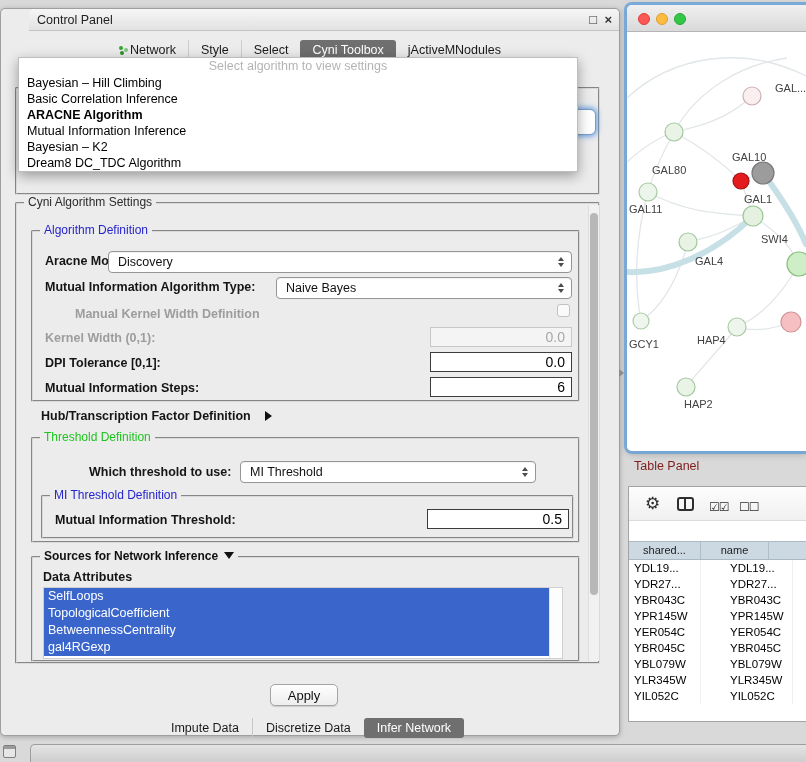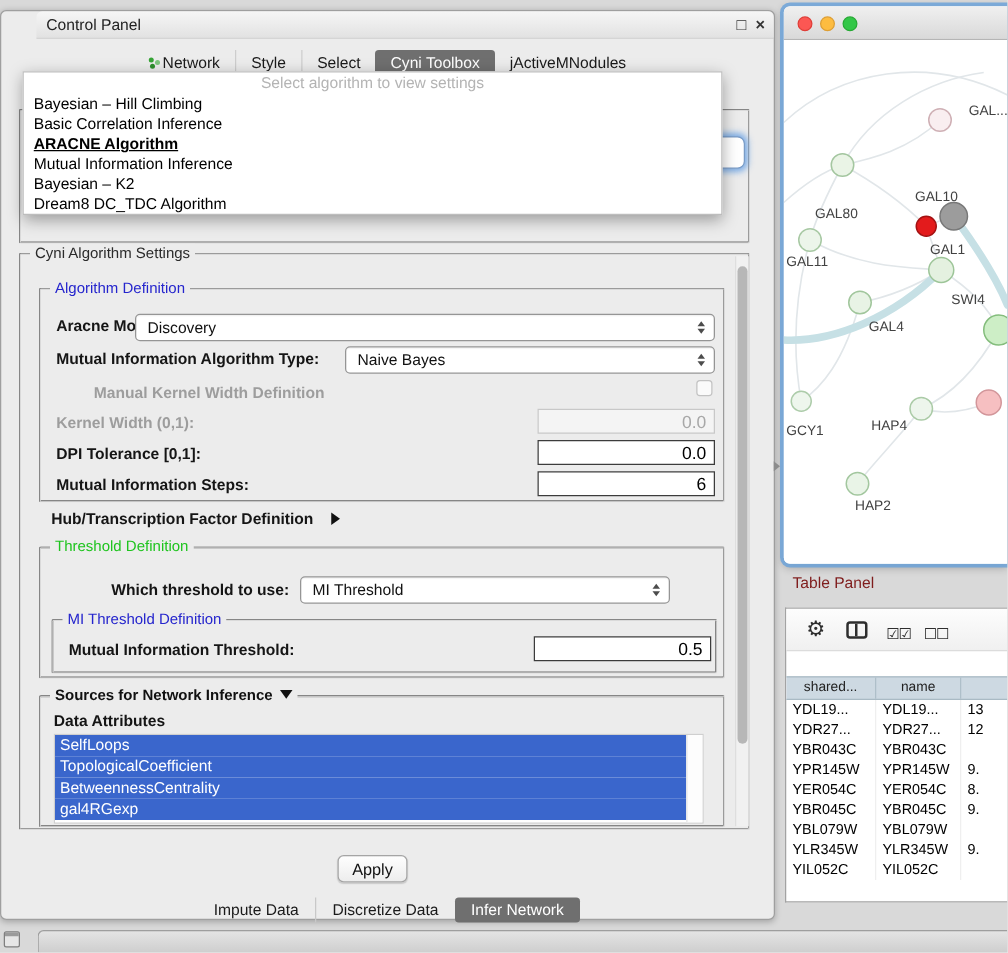"ARACNE Algorithm" .popup-item.bold { text-decoration: underline -> none }
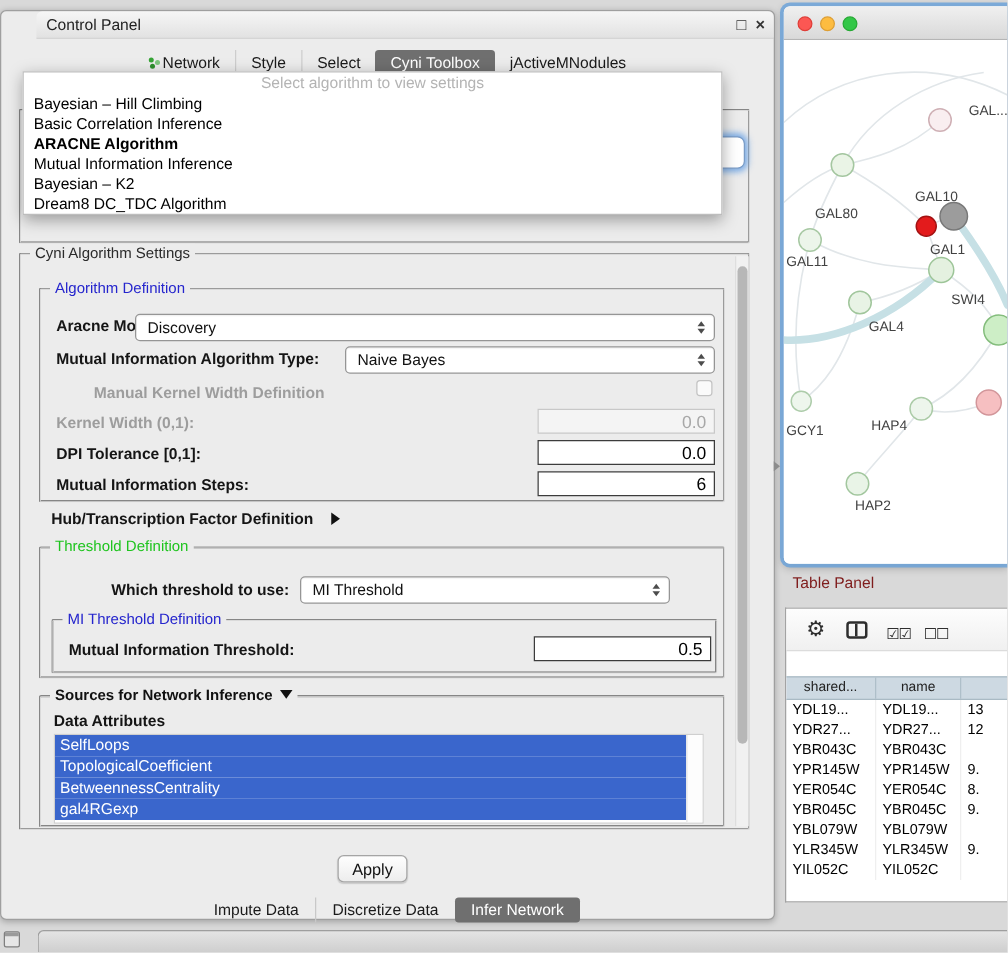"YDL19..." .tr { gap: none -> 24px }
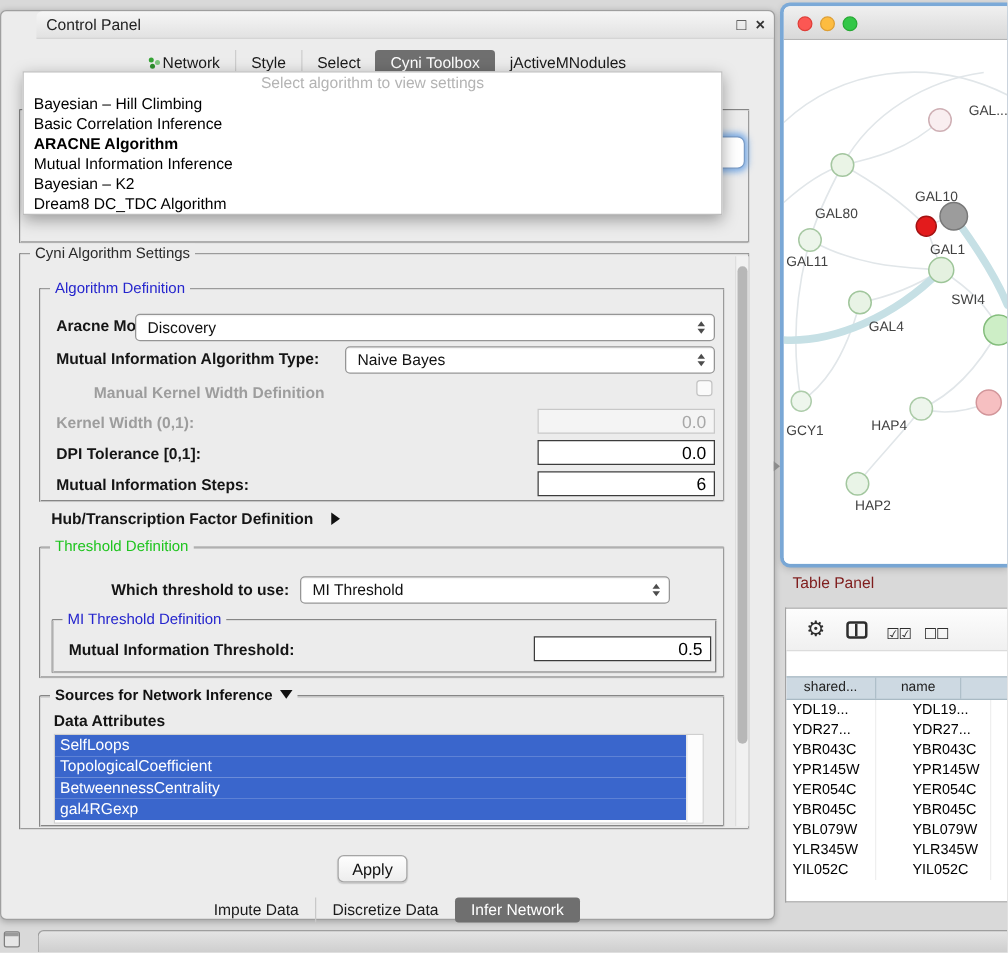"Apply" #apply-btn { width: 56px -> 68px }
